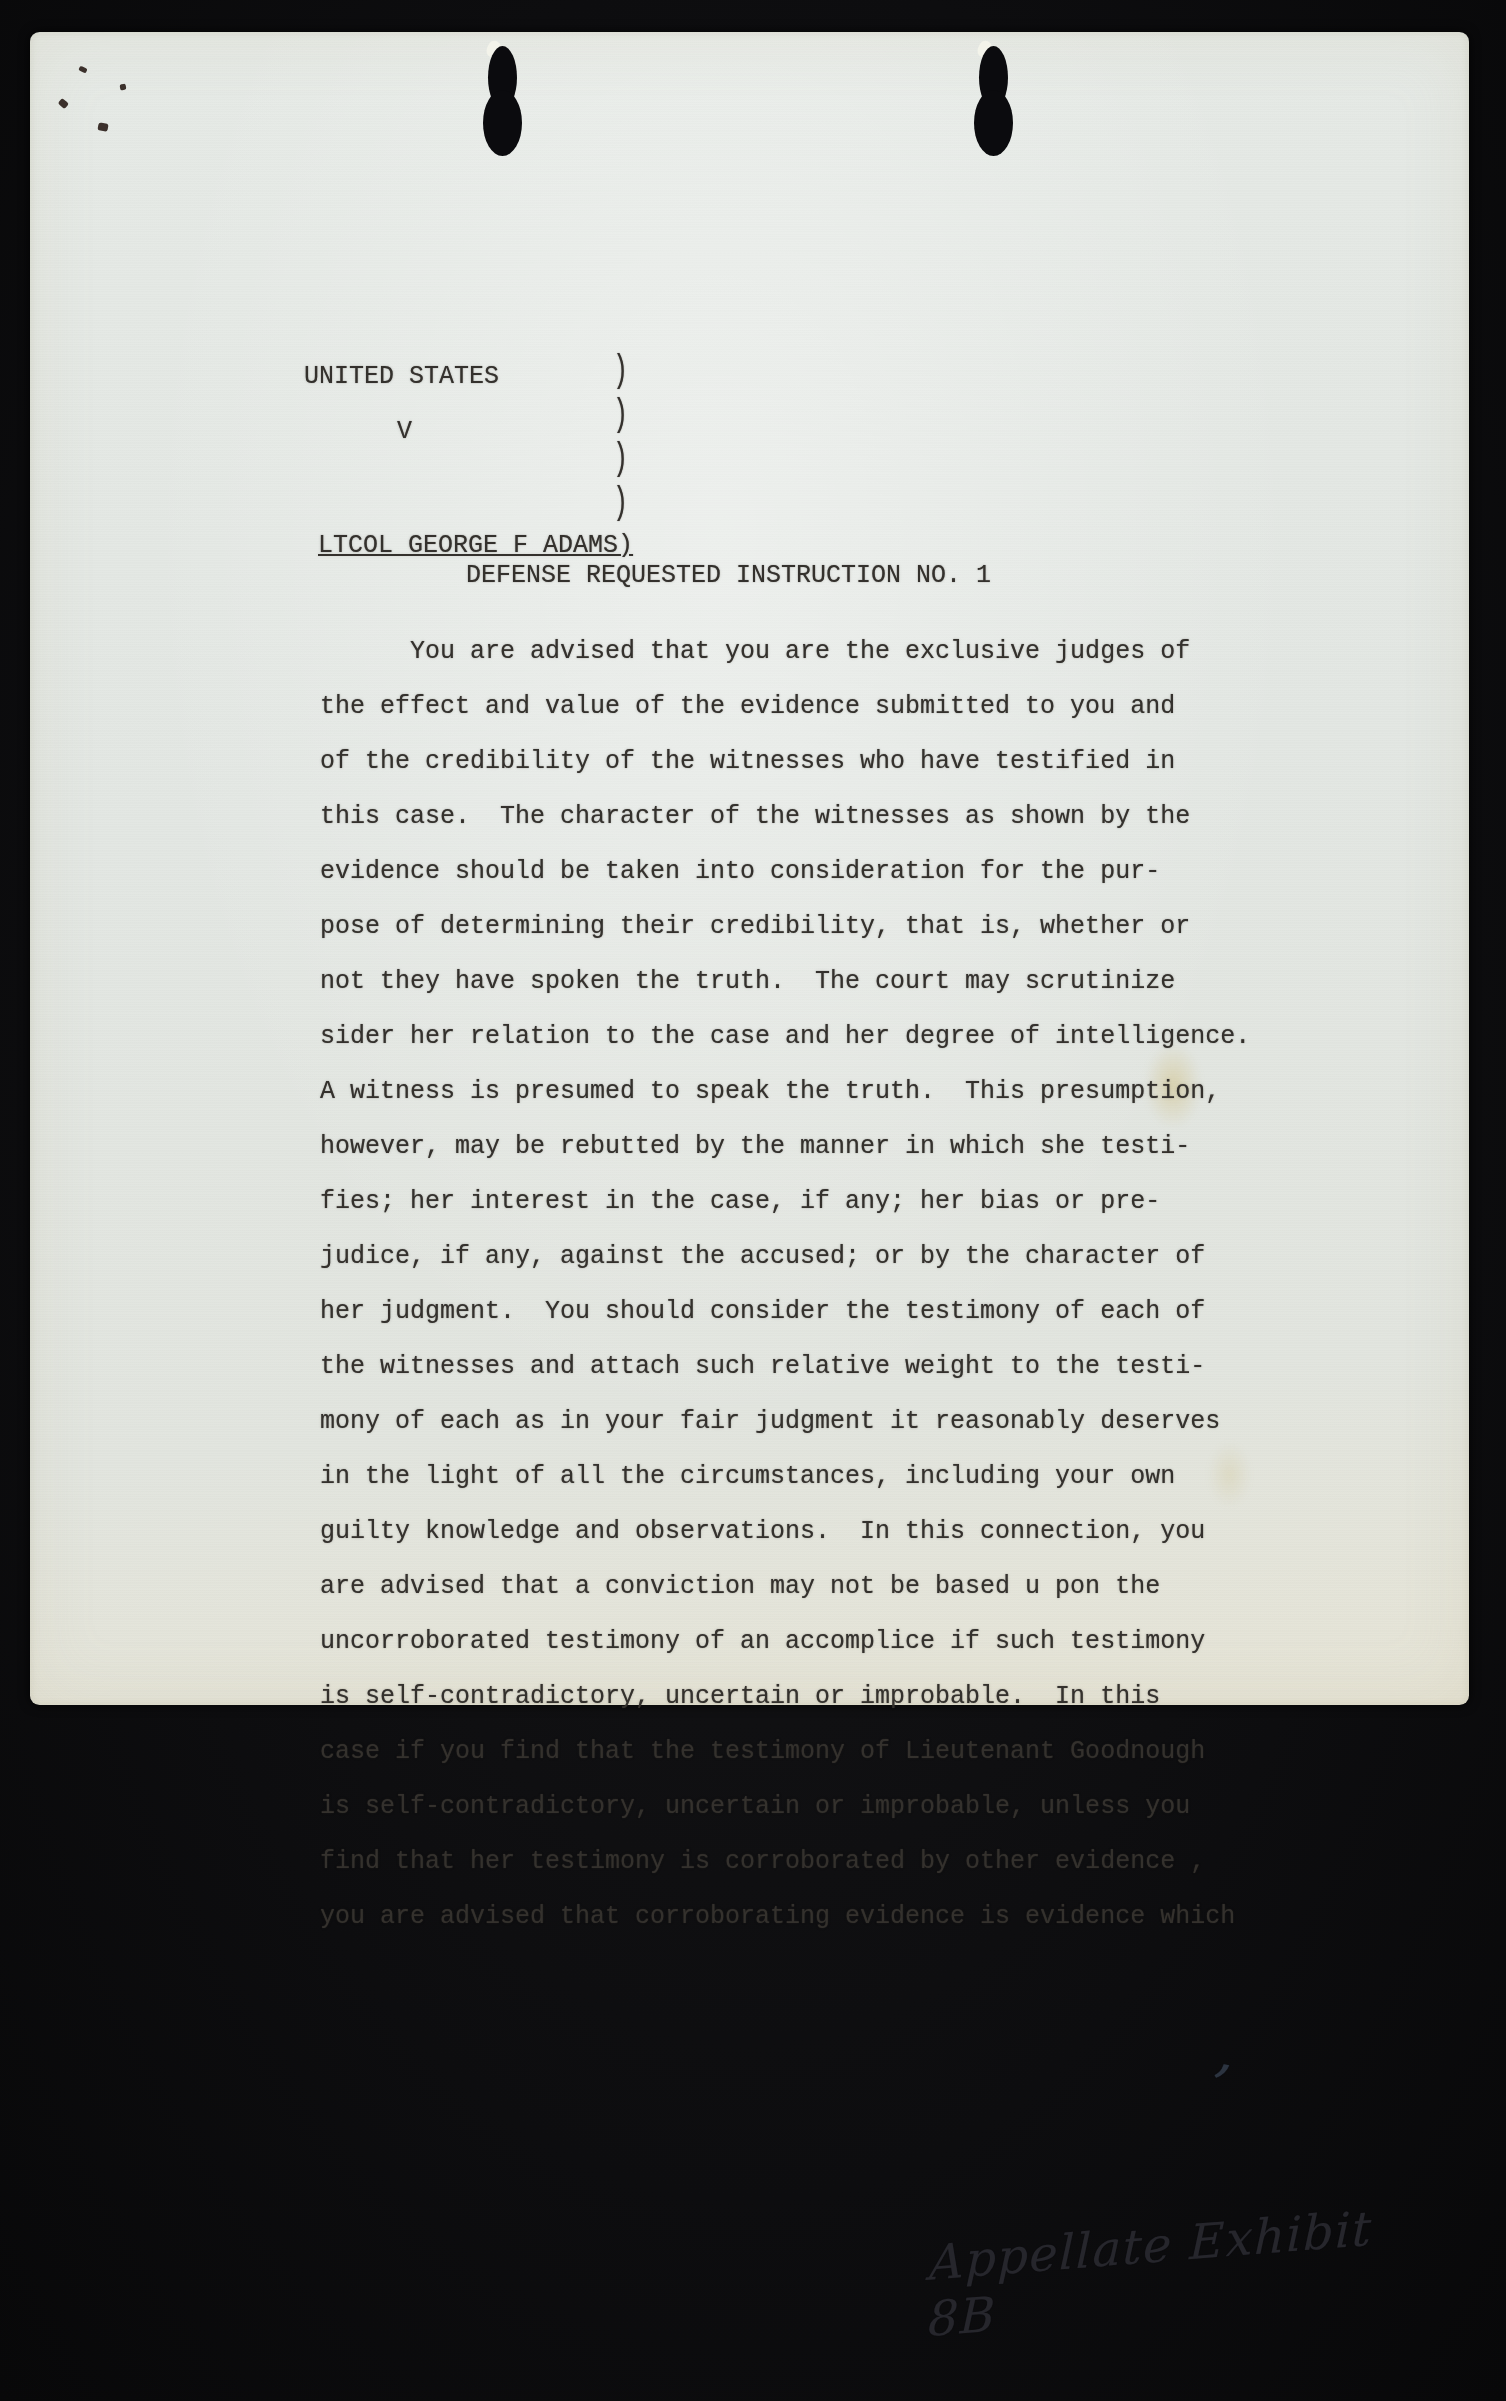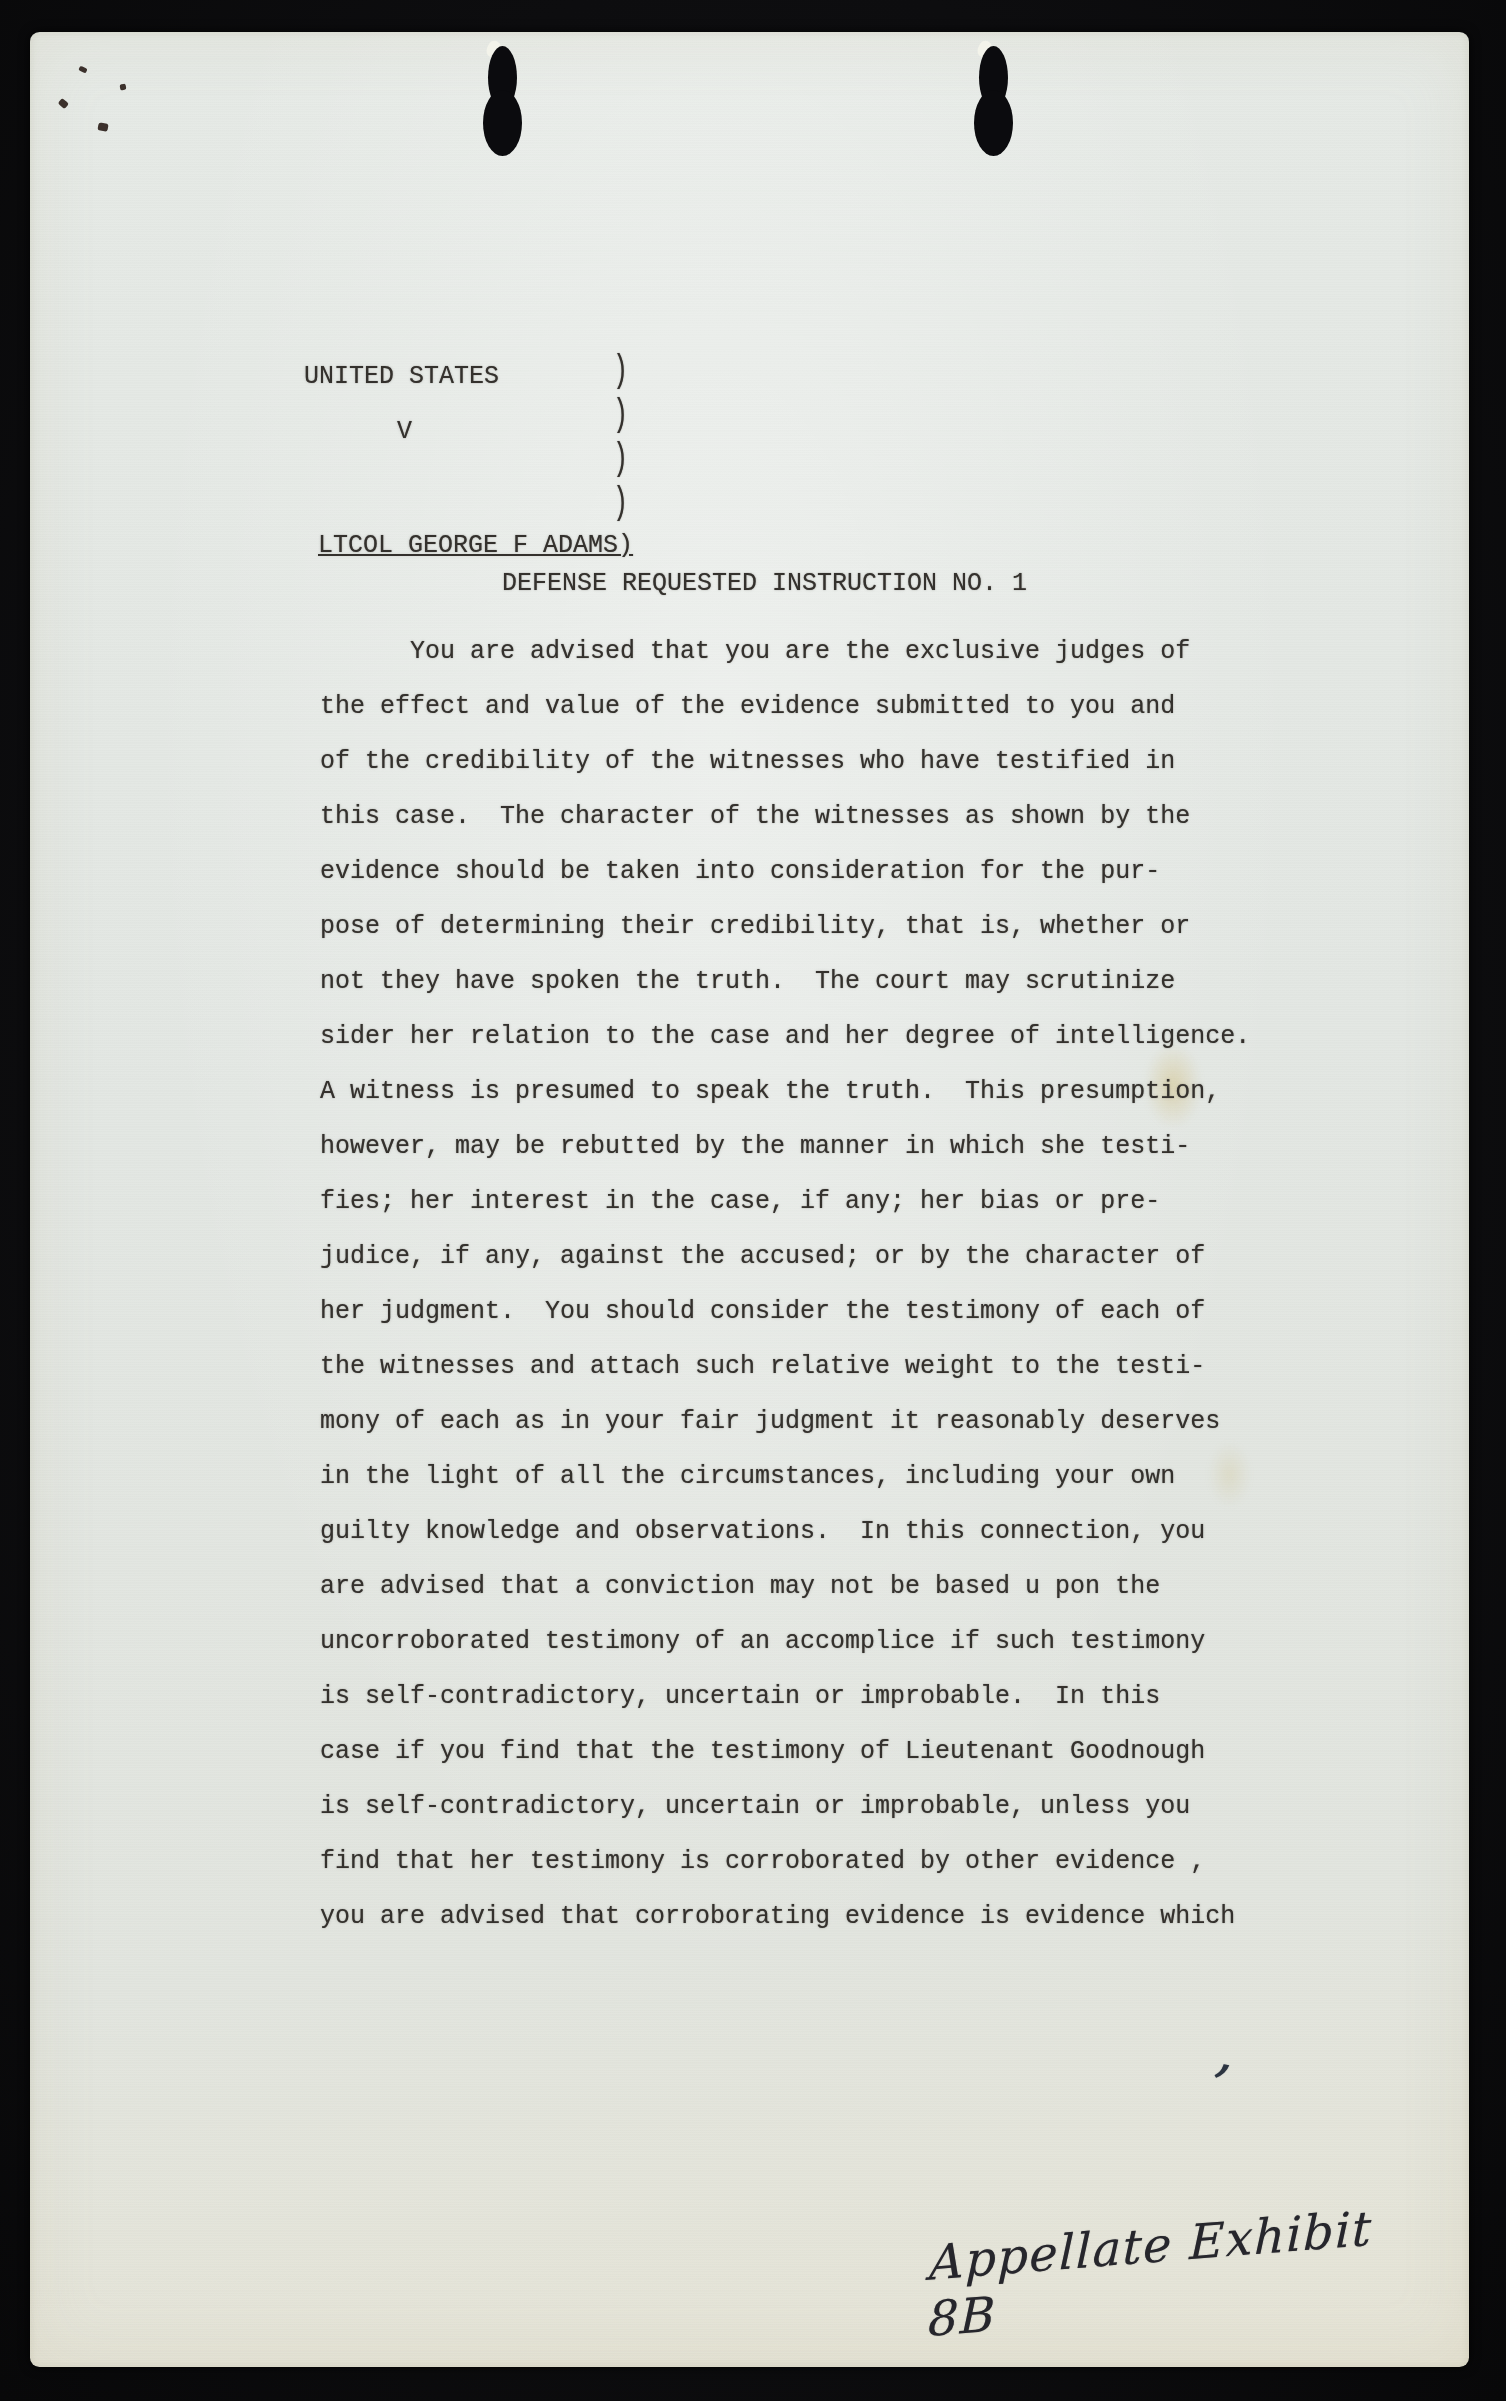"UNITED STATES" .paper { height: 2335px -> 1673px }
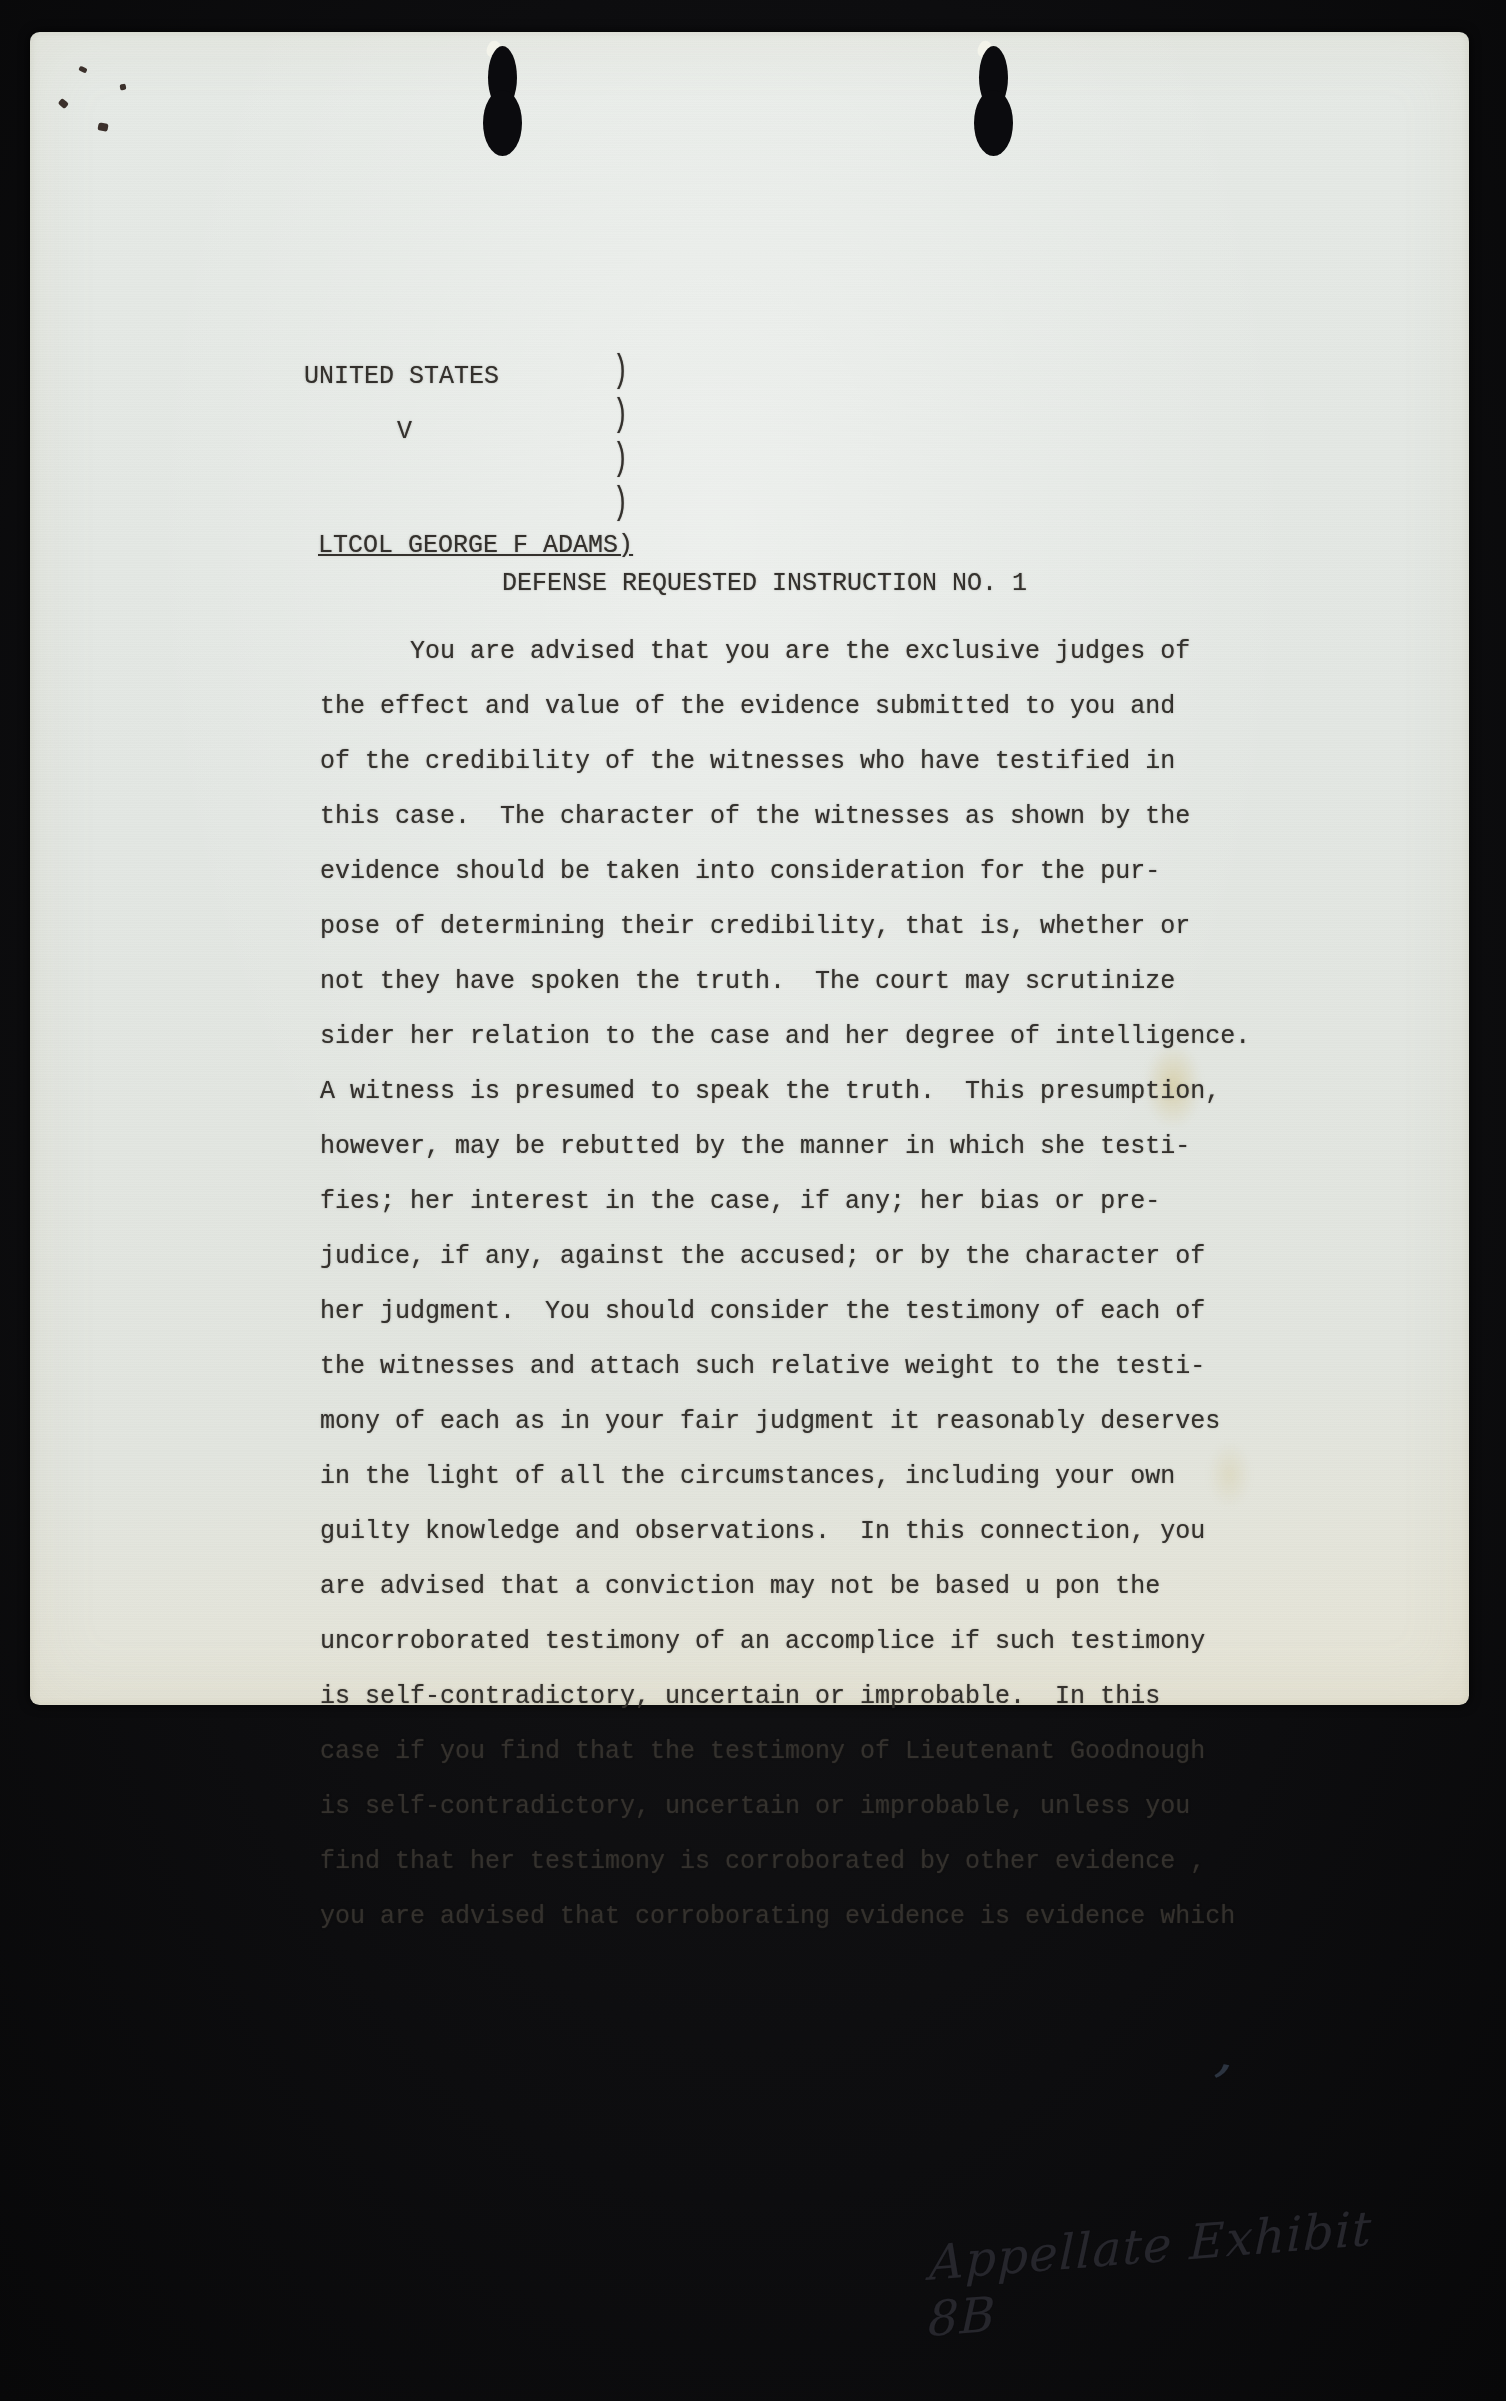"DEFENSE REQUESTED INSTRUCTION NO. 1" .doc-title { left: 472px -> 436px; margin-top: 8px -> none }
